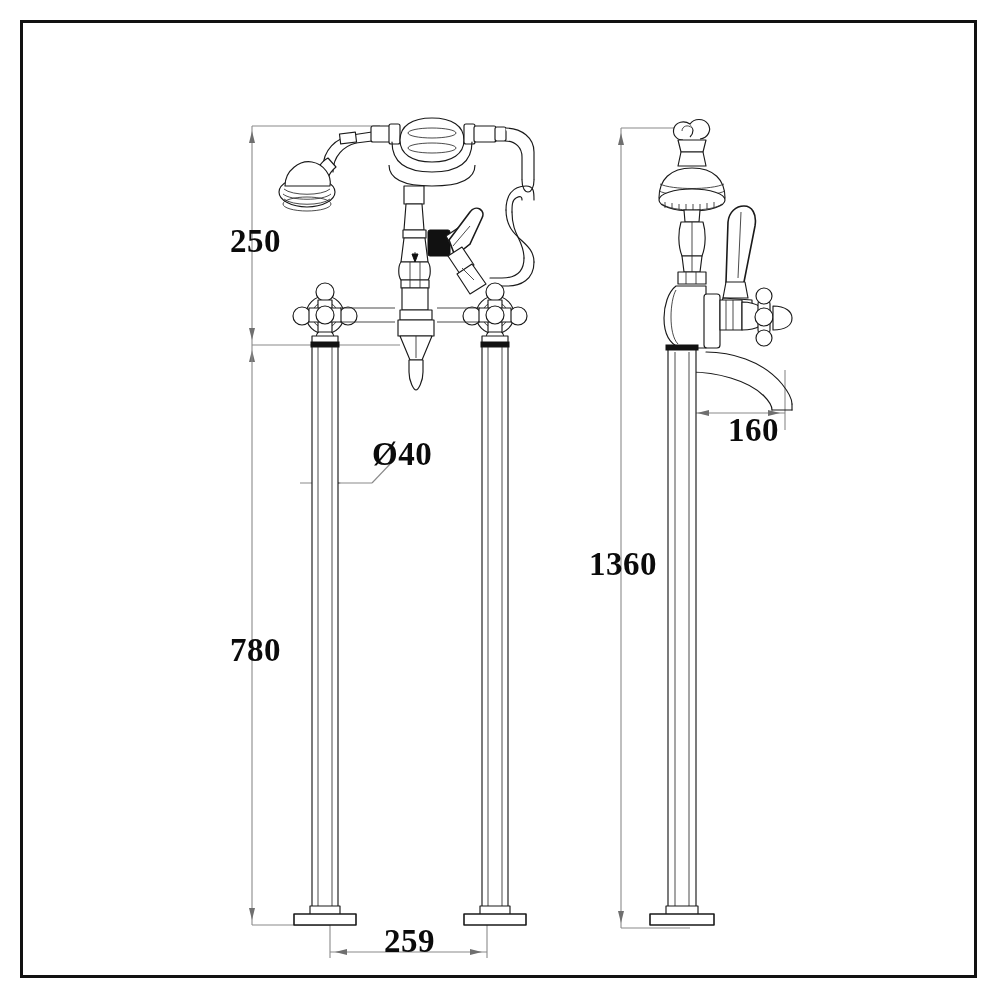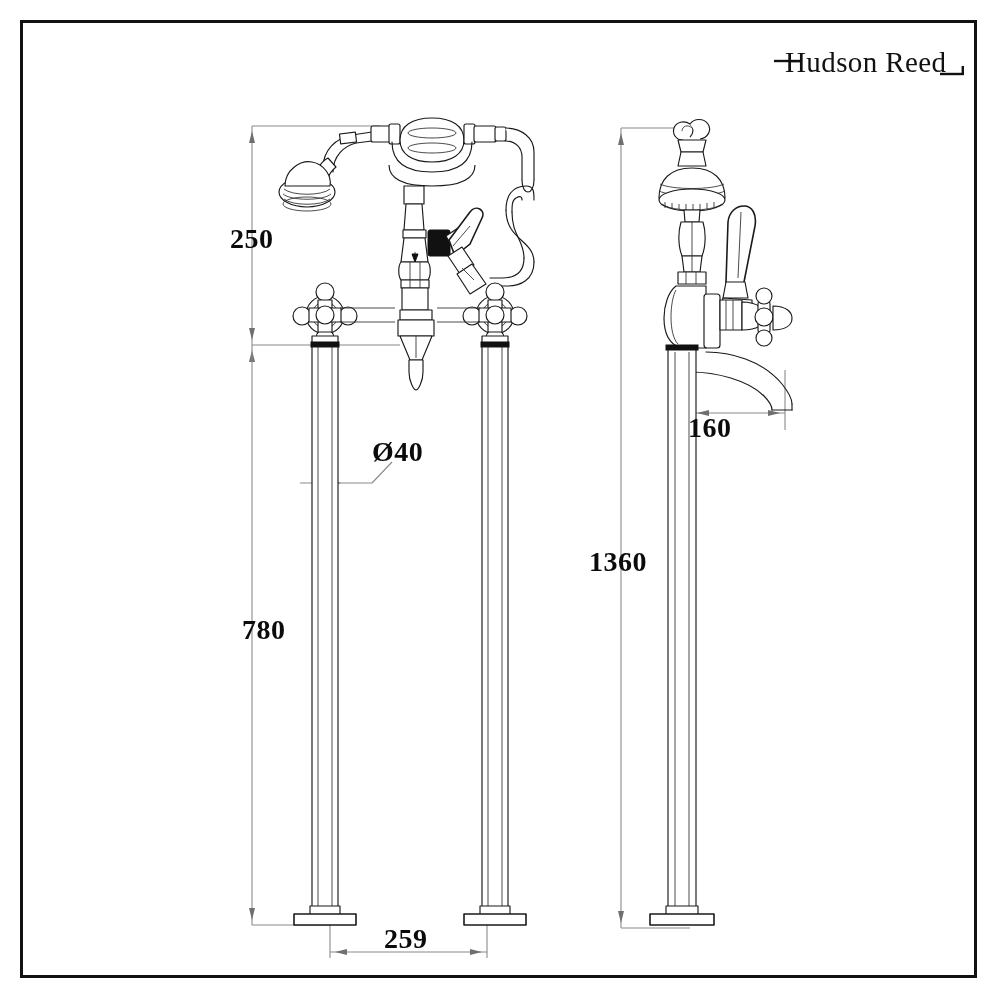"Hudson Reed" div.logo { html: <div> <svg> <line></line> <text>Hudson Reed</text> <line></line> <line></line> </svg> </div> -> none }
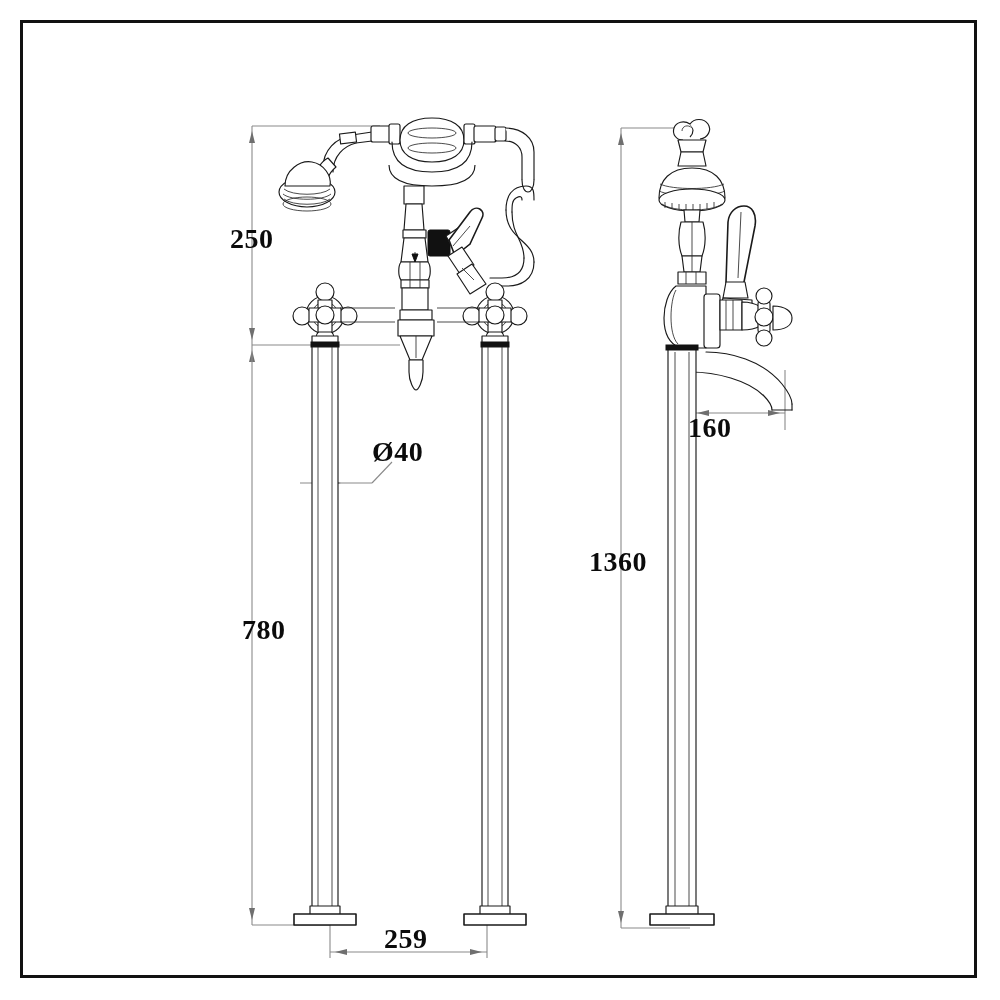"250" .dimlabel { font-size: 28px -> 33px }
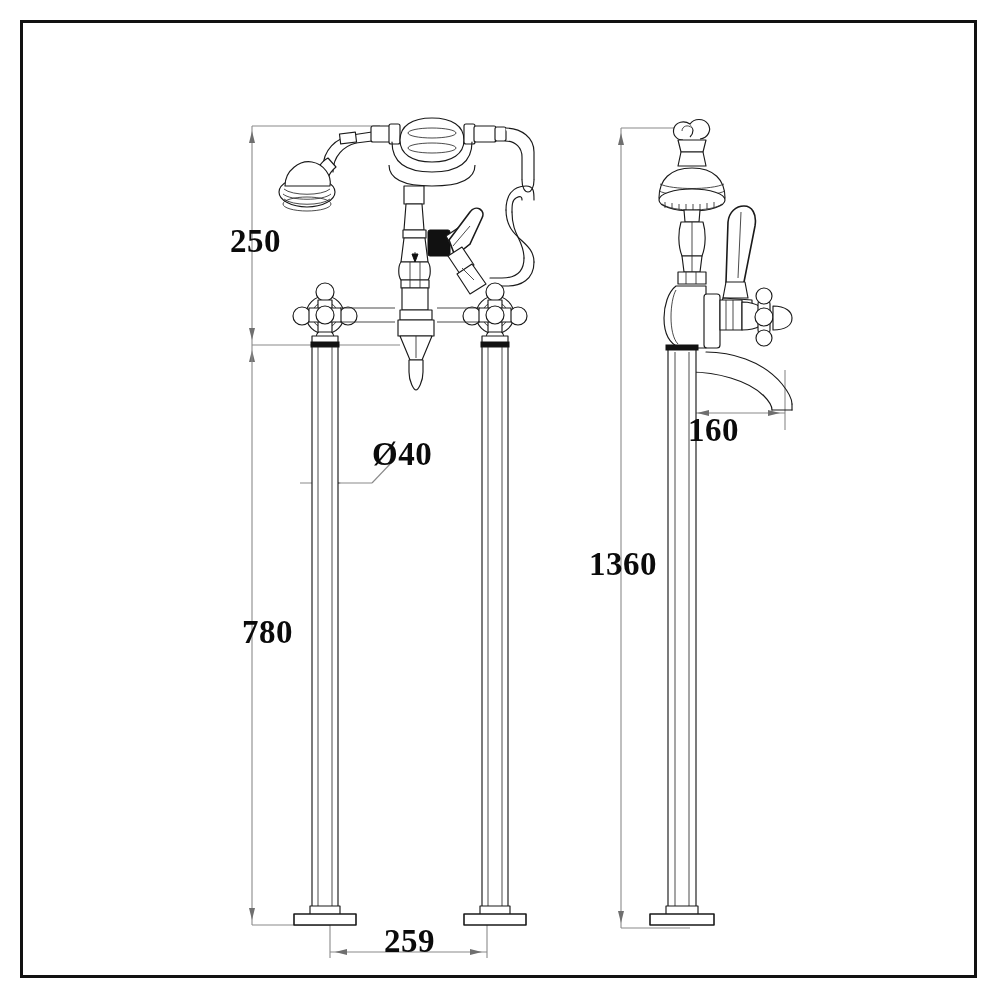"160" div.dimlabel { left: 688px -> 728px }
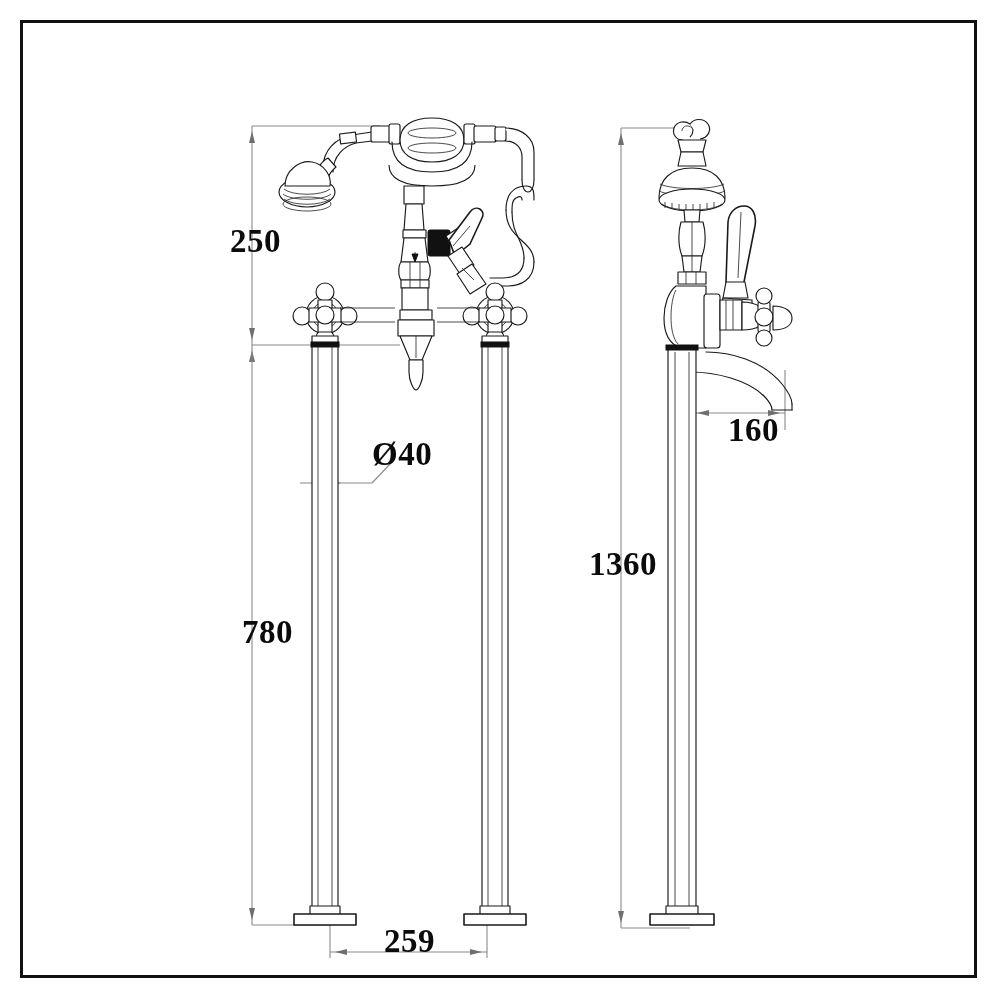"780" div.dimlabel { margin-left: 12px -> none; top: 614px -> 632px }
